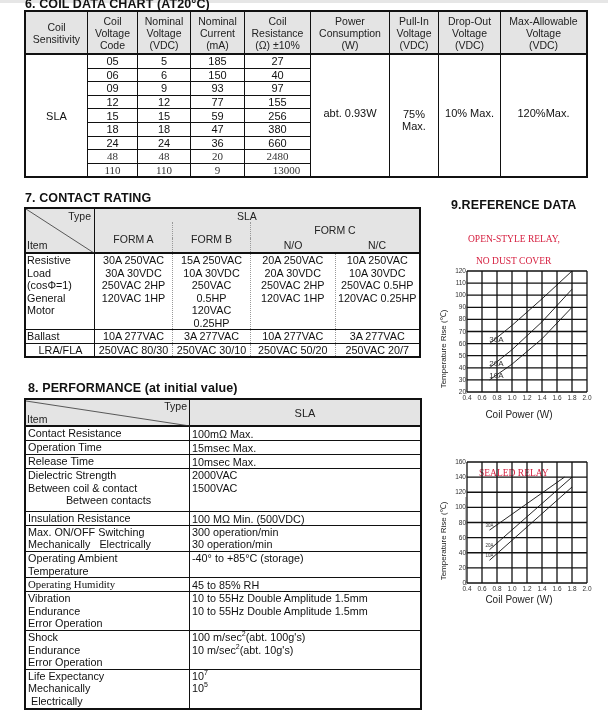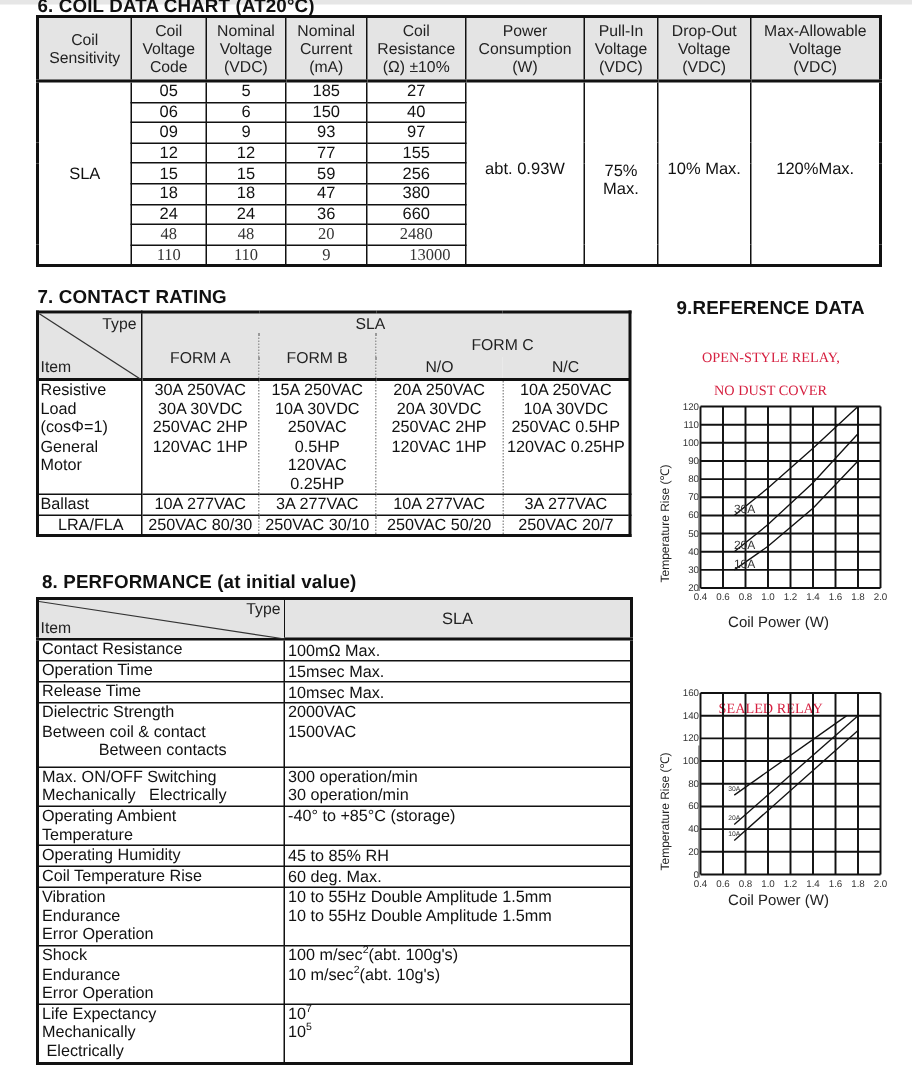"Insulation Resistance" tr { html: none -> <tr> <td> <div>Insulation Resistance</div> </td> <td> <div>100 MΩ Min. (500VDC)</div> </td> </tr> }
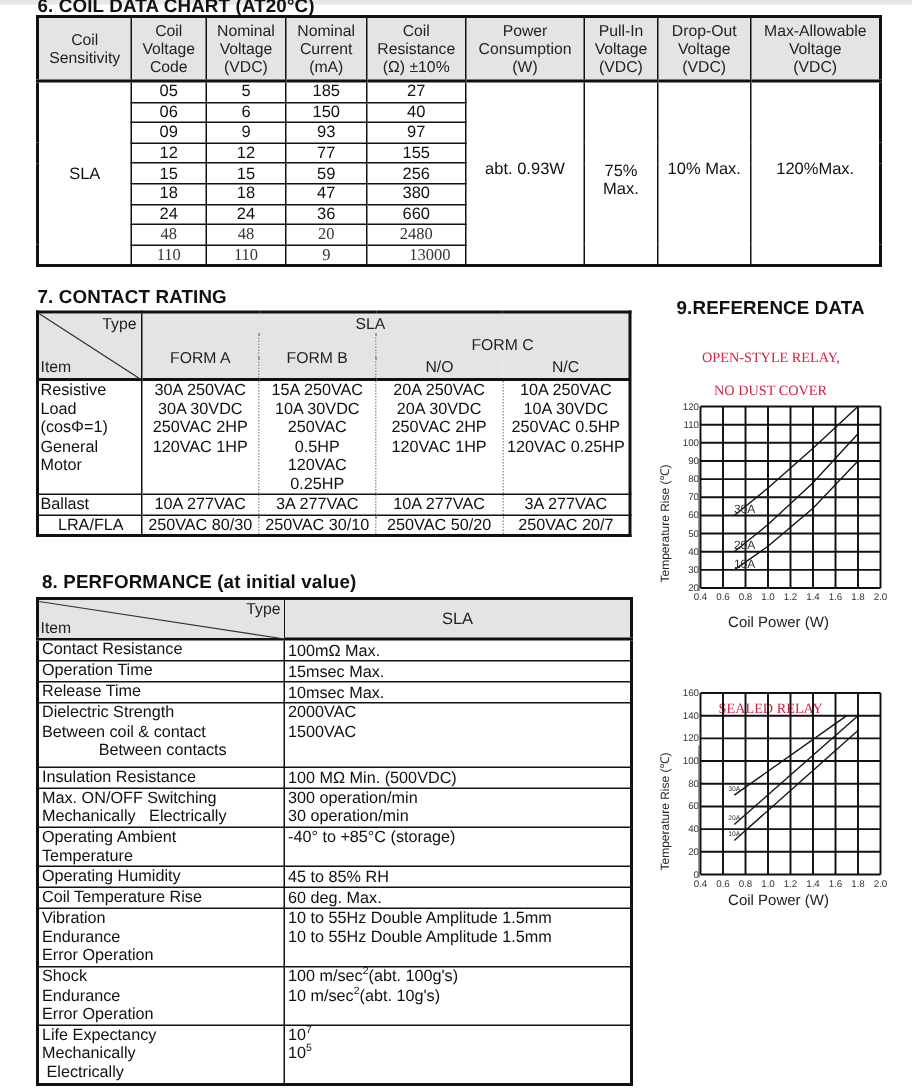"Operating Humidity" div { font-family: none -> Liberation Serif, serif }
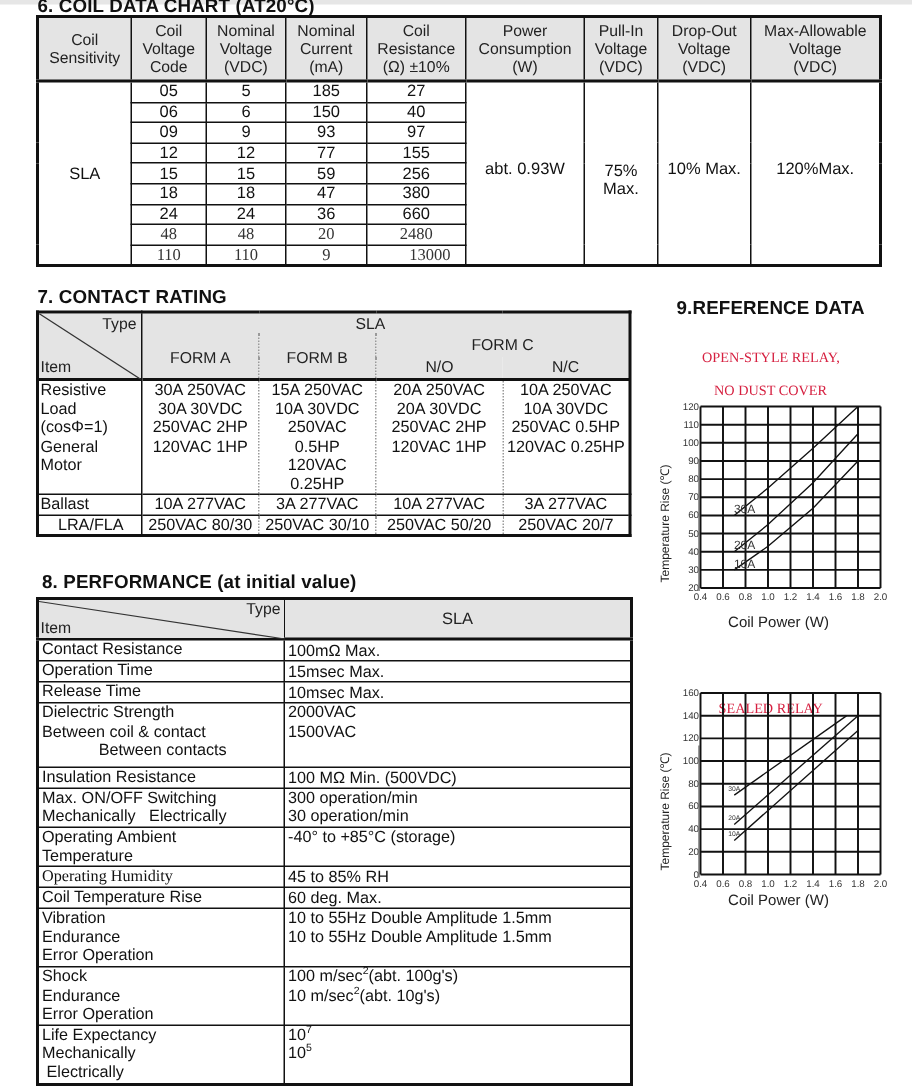"Coil Temperature Rise" tr { html: <tr> <td> <div>Coil Temperature Rise</div> </td> <td> <div>60 deg. Max.</div> </td> </tr> -> none }
